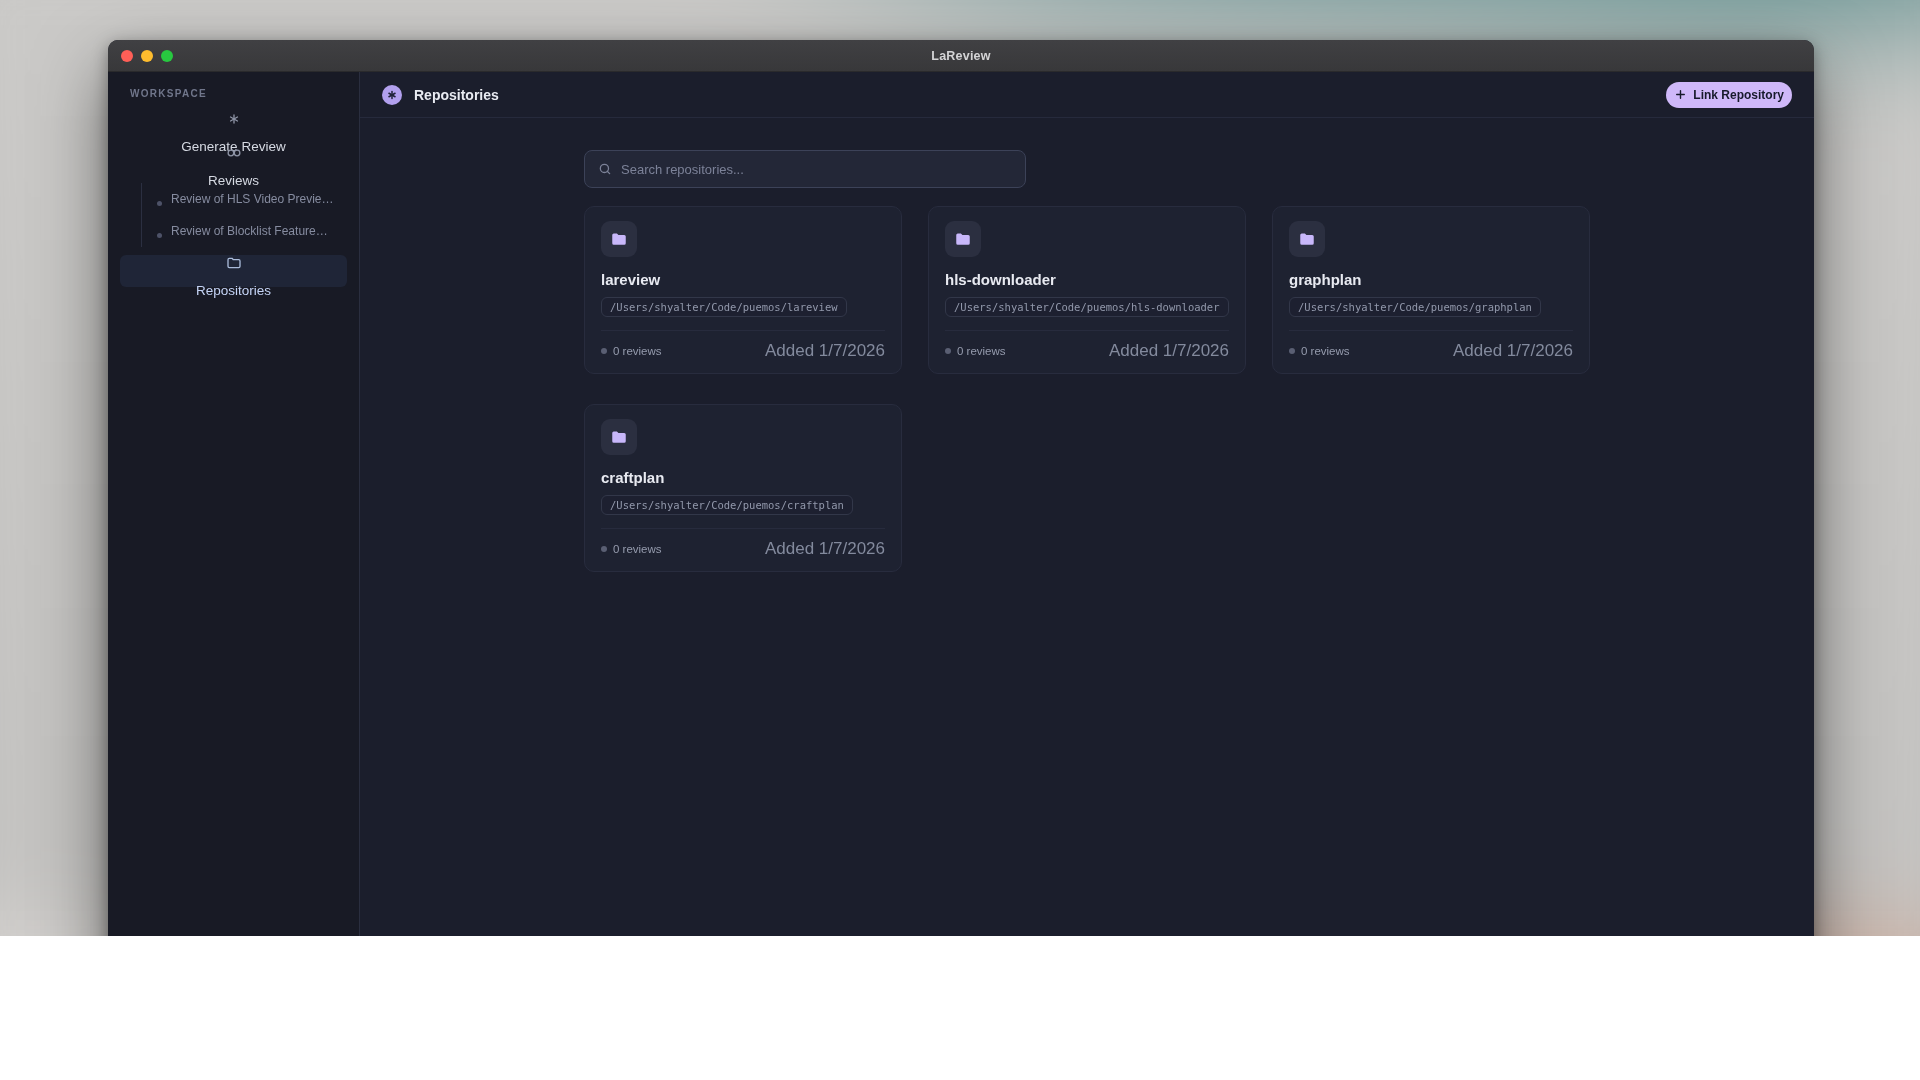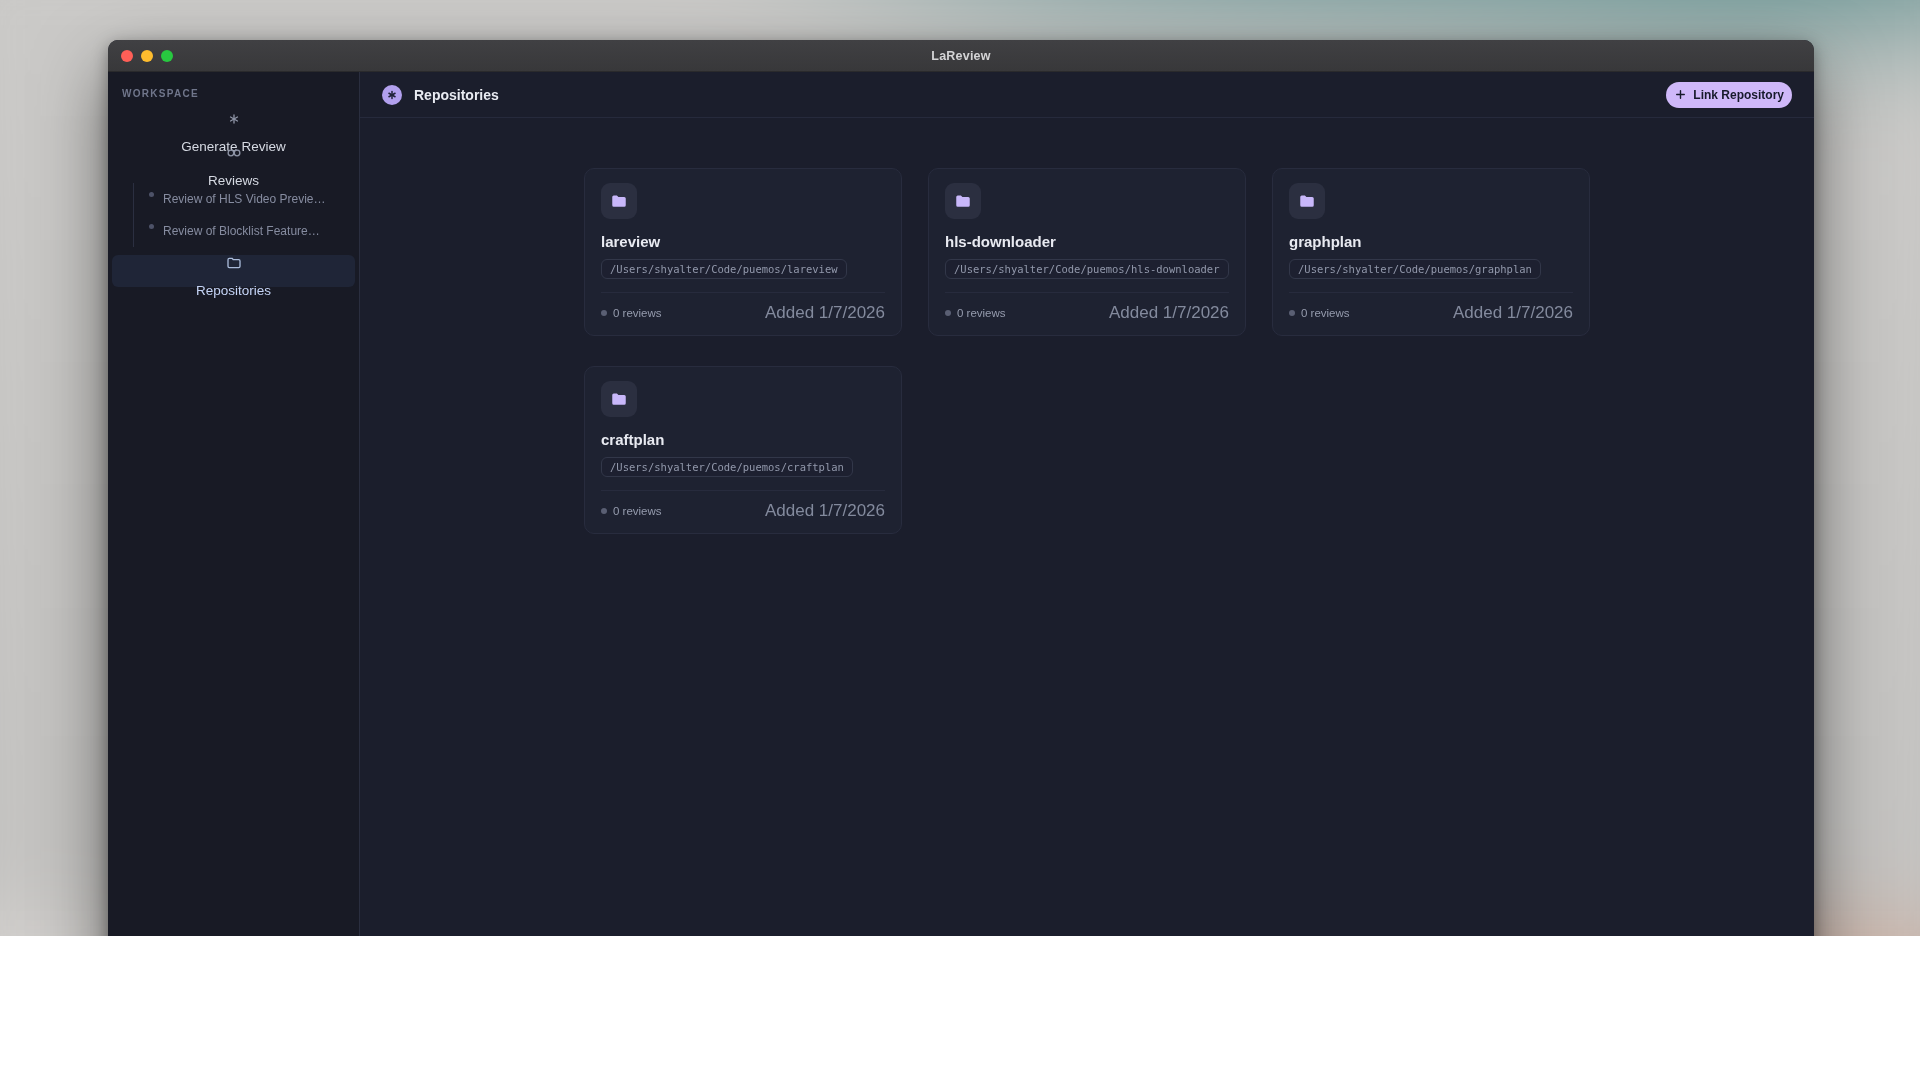"WORKSPACE" .sidebar { padding: 14px 4px 12px -> 14px 12px 12px }
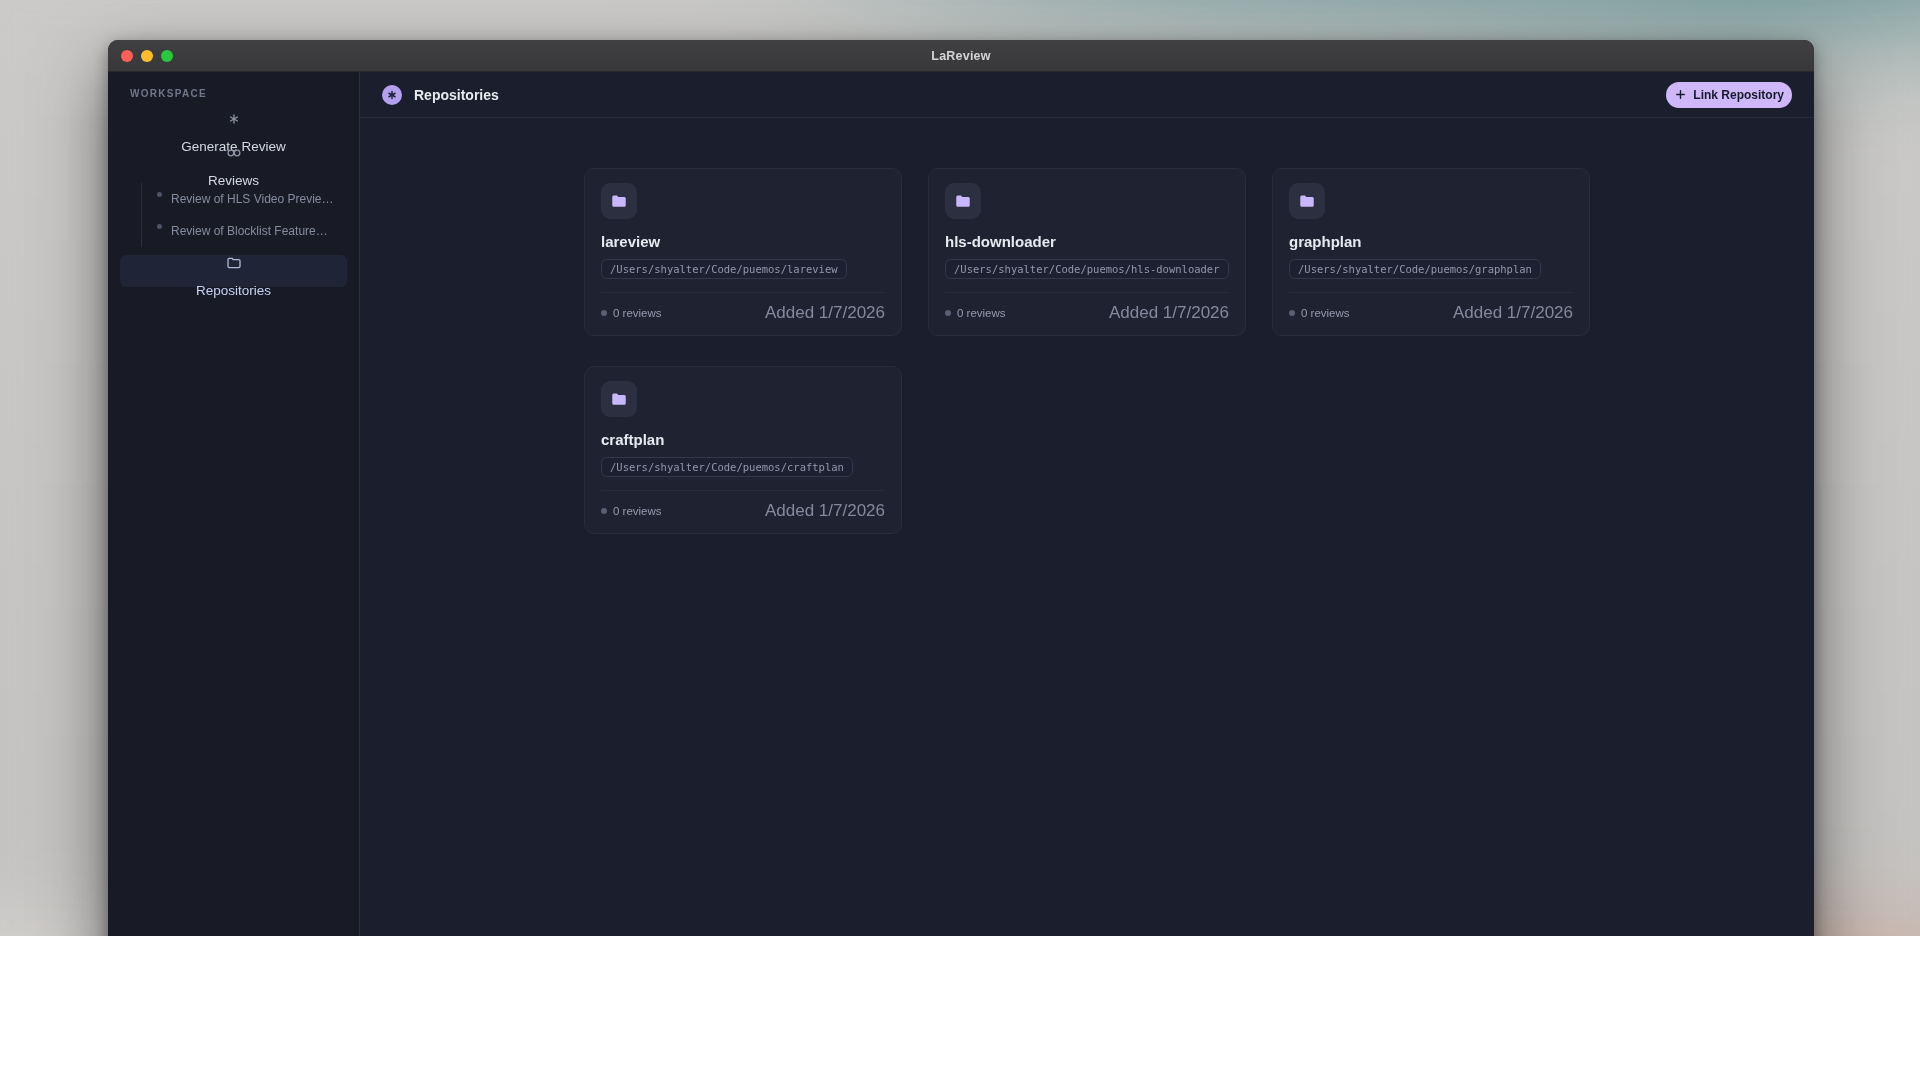"Search repositories..." div.search-box { html: none -> <div> <span> <svg> <circle></circle> <path></path> </svg> </span> <input> </div> }
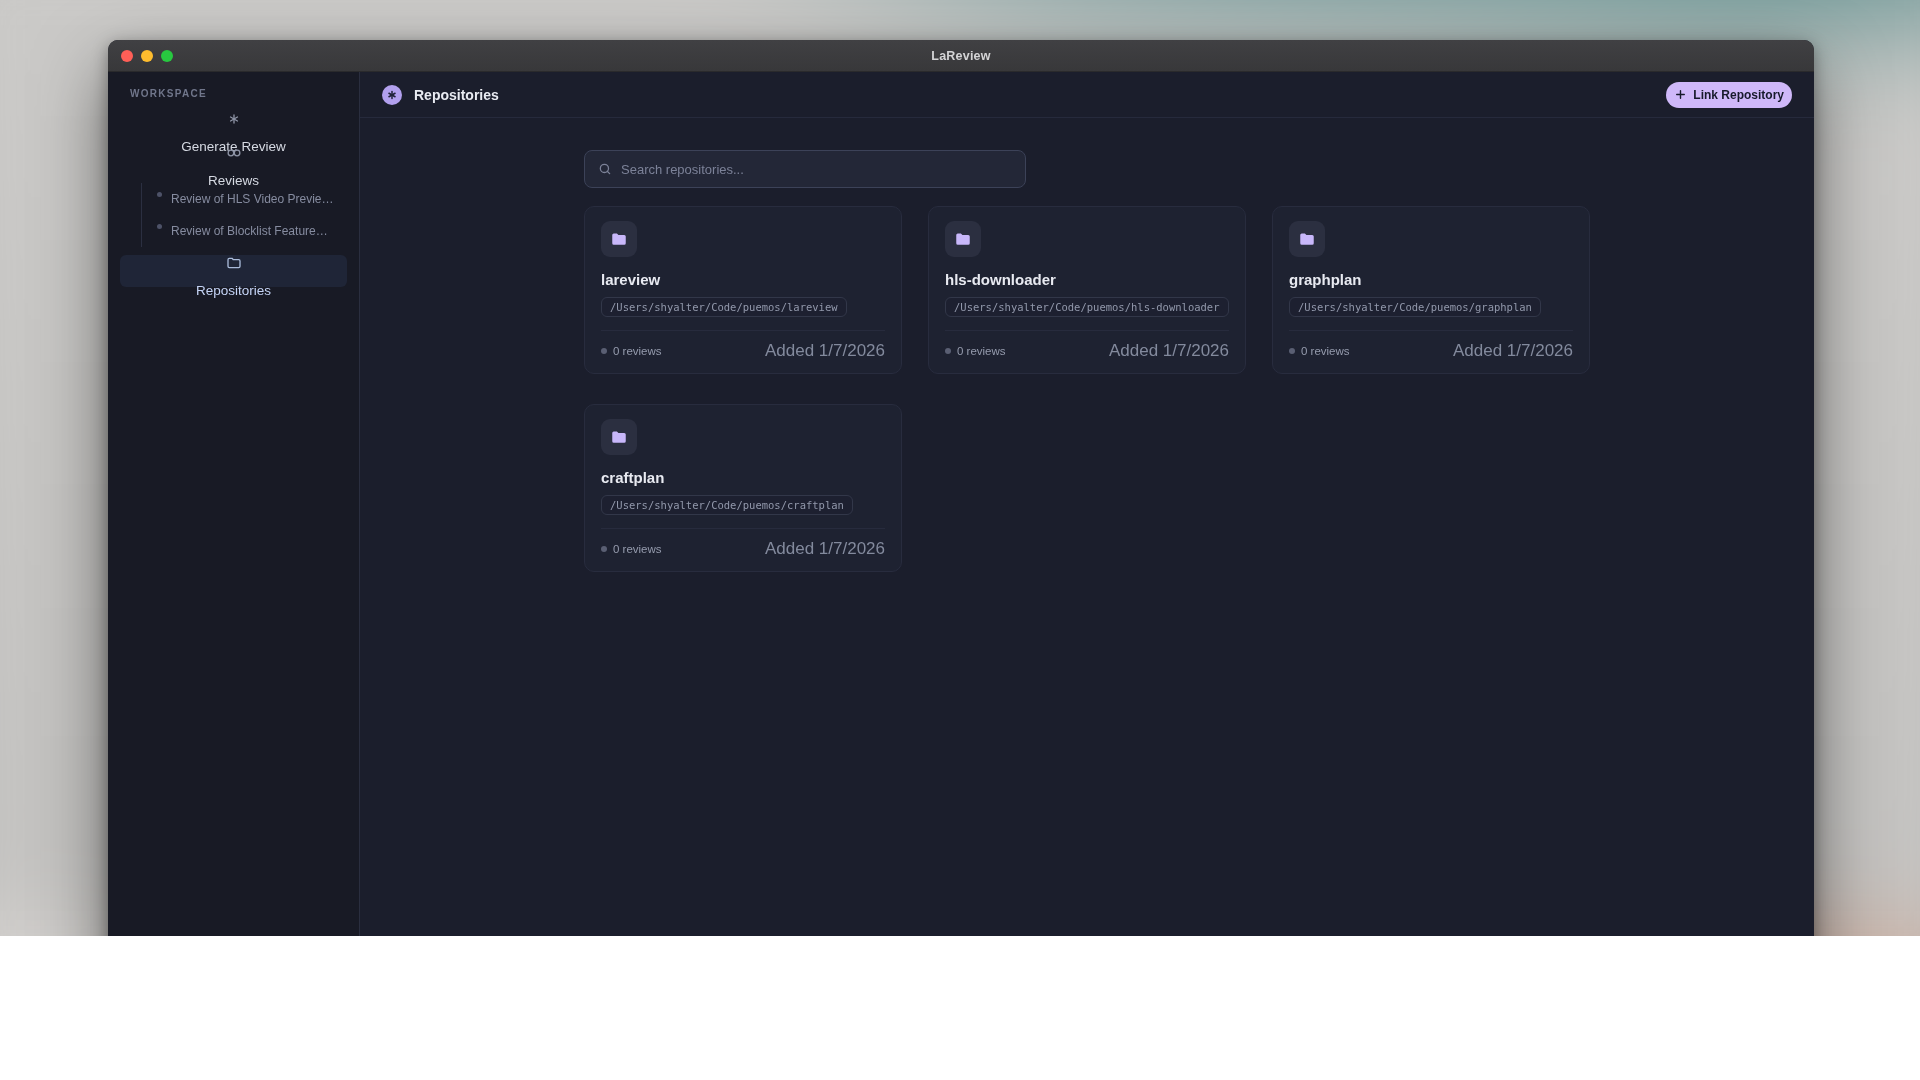"Review of HLS Video Previe…" .sub-item { align-items: flex-start -> flex-end }
